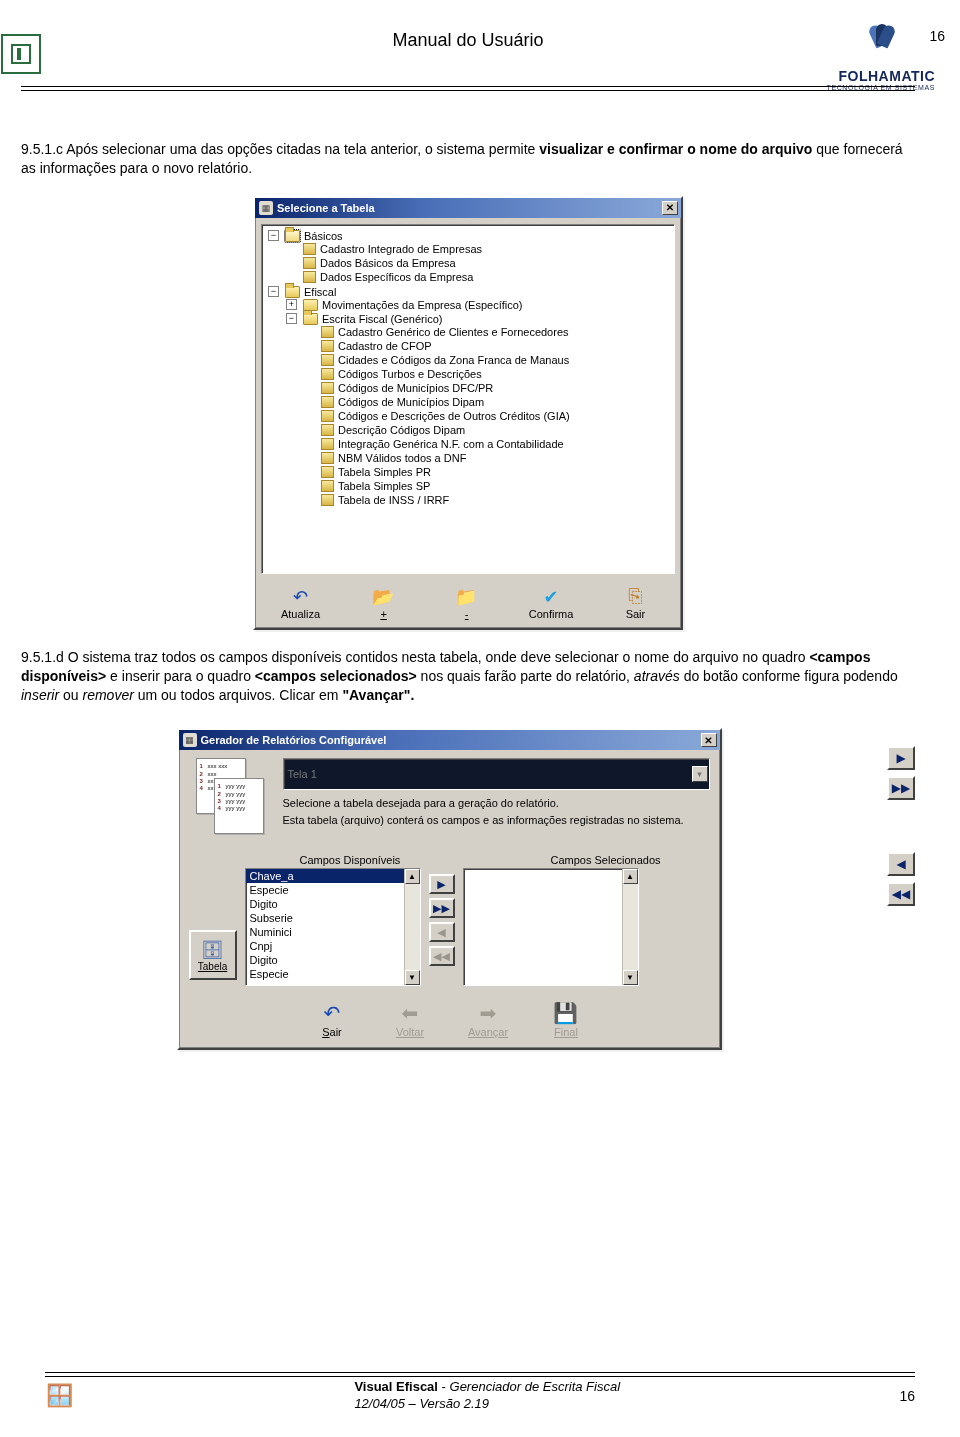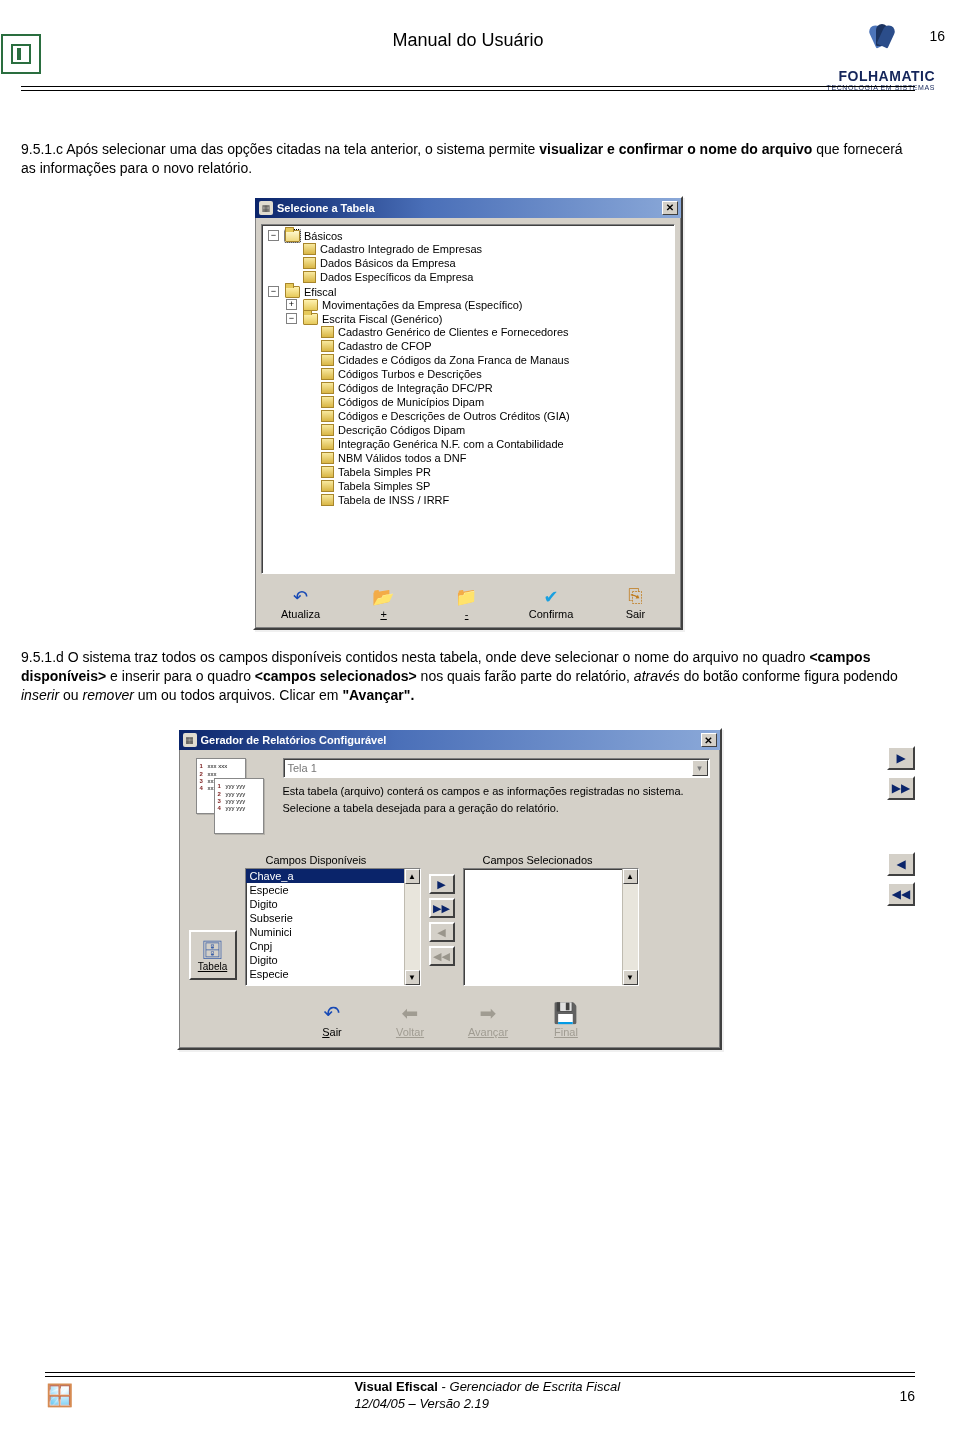"Códigos de Integração DFC/PR" span.lbl { text: Integração -> Municípios }
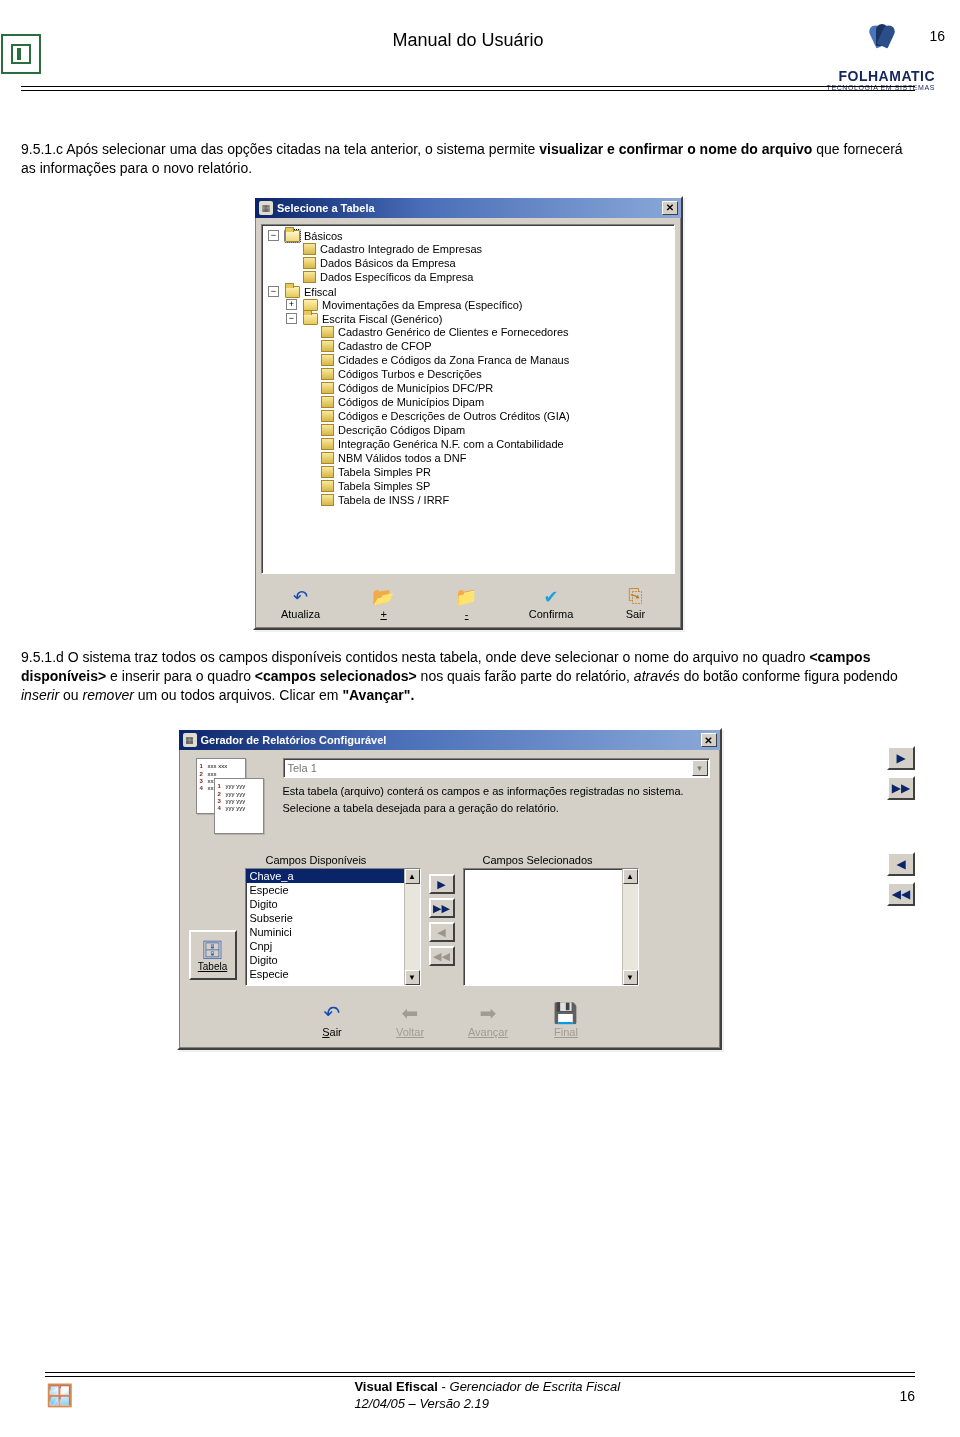"Tela 1" .combo { background: #ffffff -> #0f172a; height: 20px -> 32px }
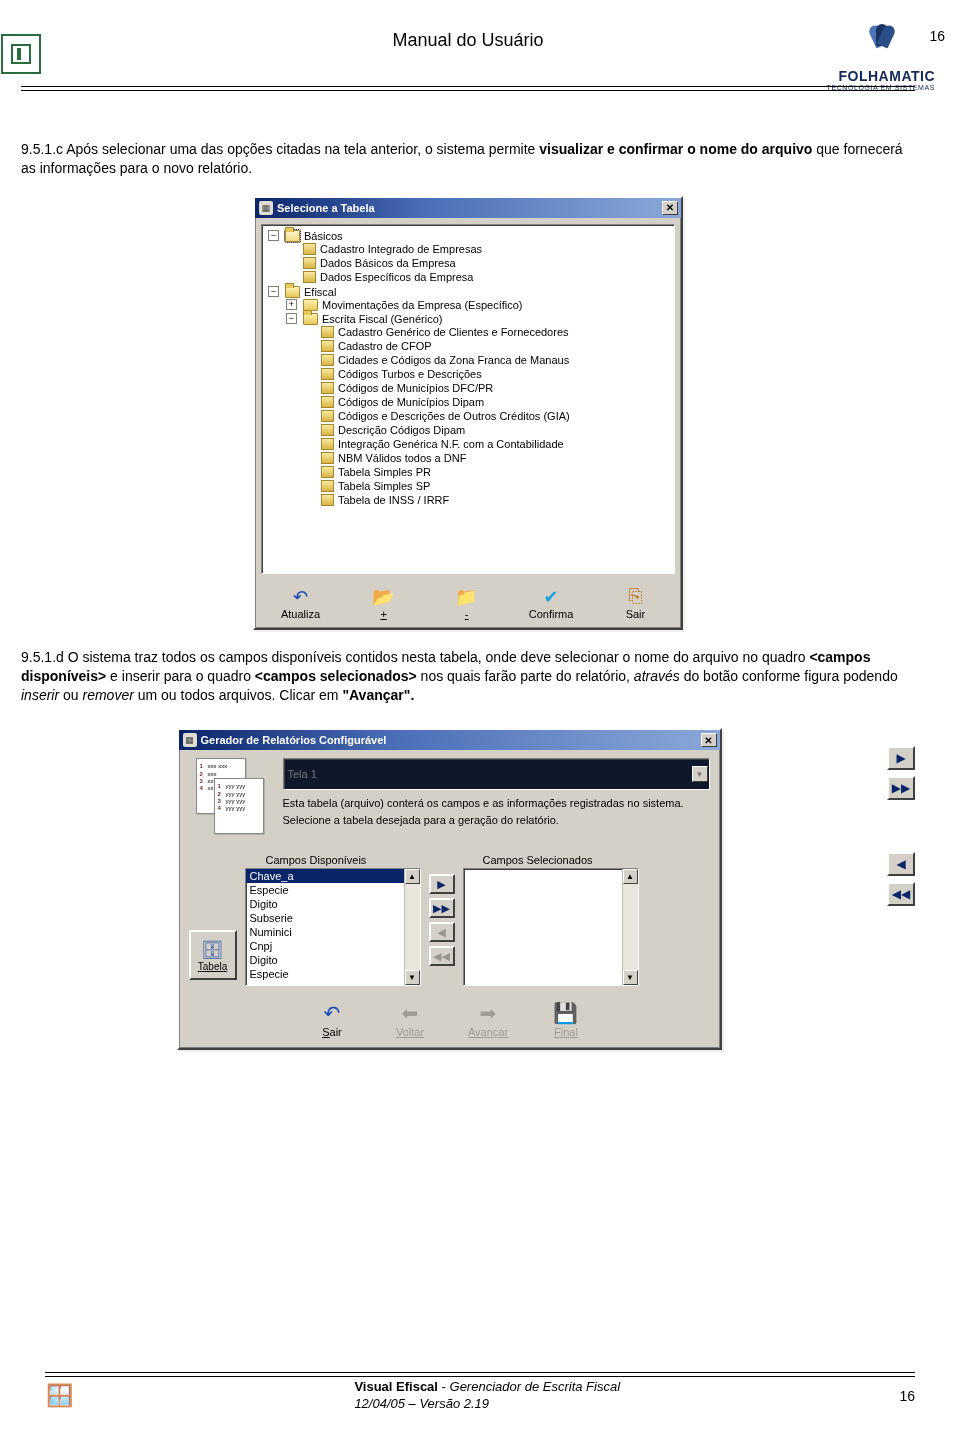"Esta tabela (arquivo) conterá os" p { order: before "Selecione a tabela desejada para" -> after "Selecione a tabela desejada para" }
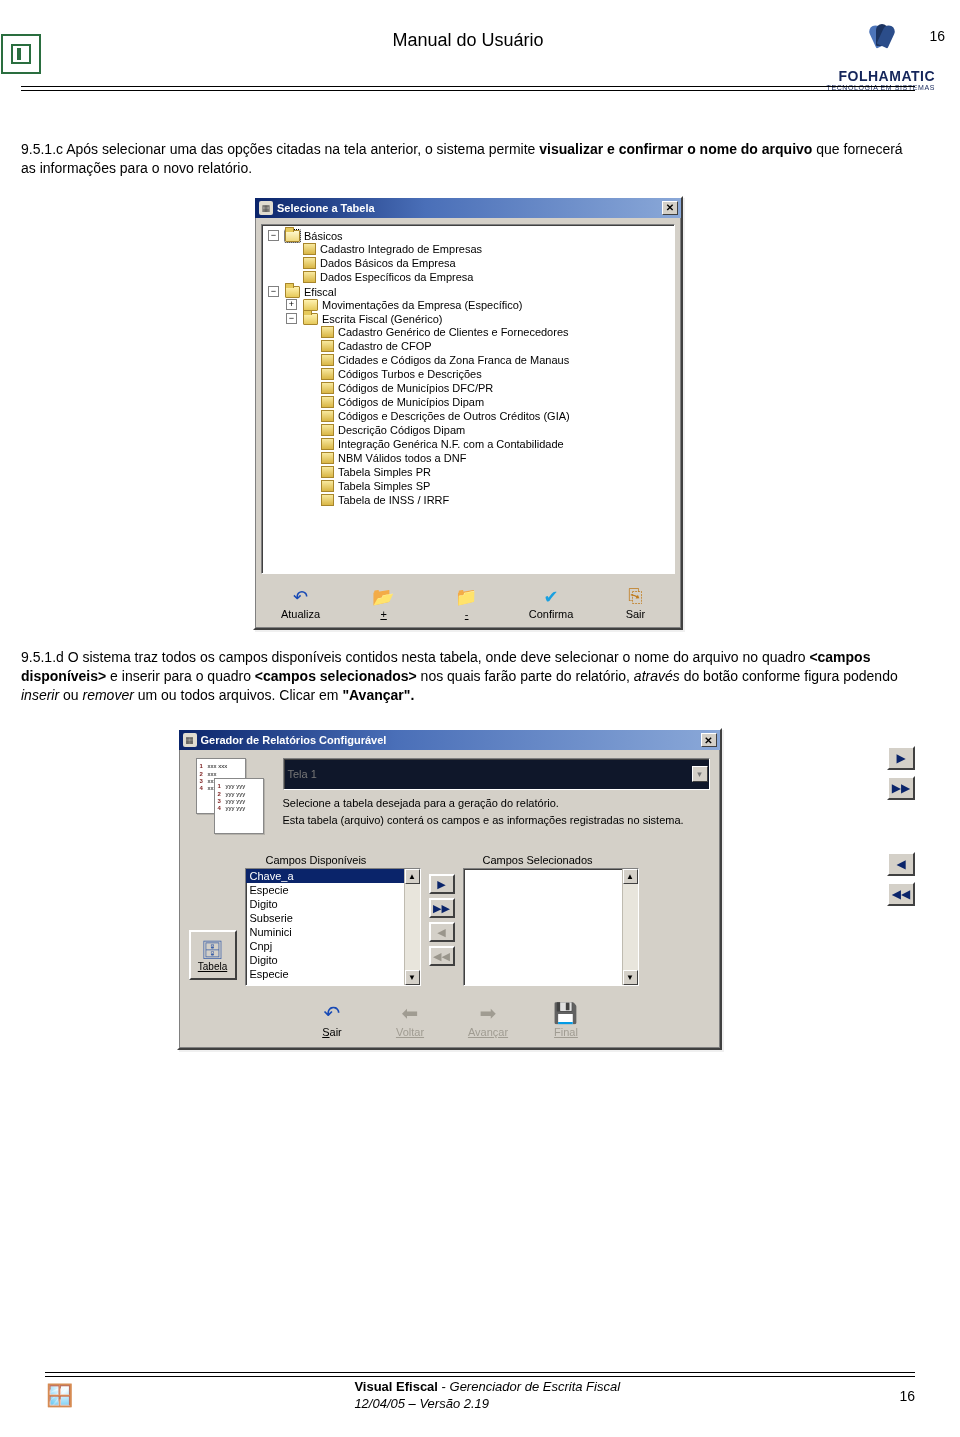"Campos Disponíveis" .lists-lbls { gap: 7px -> 41px }
